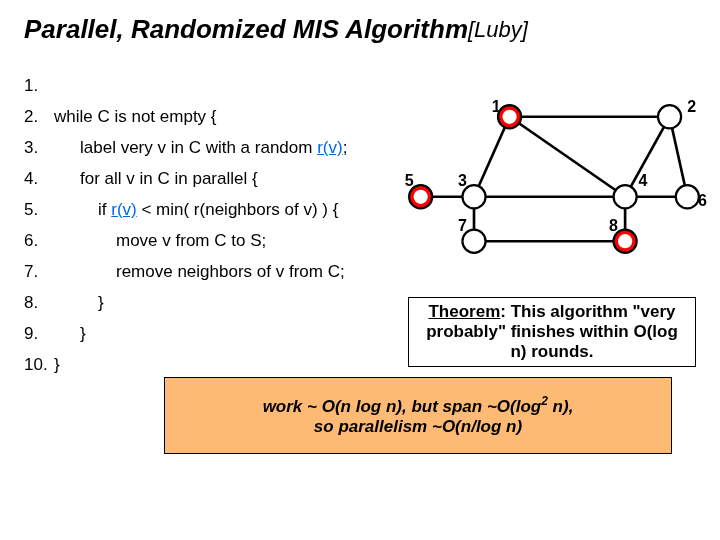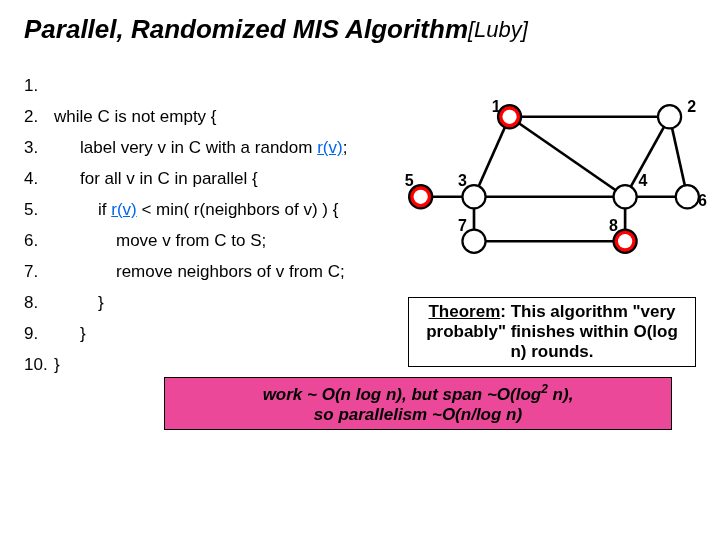"work ~ O(n log n)," .complexity-box { background: #ec4899 -> #fdba74; padding: 4px 8px -> 16px 8px }
